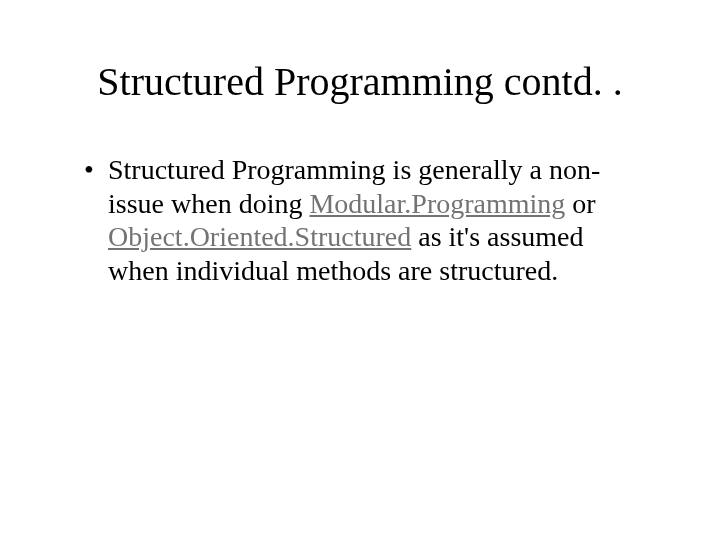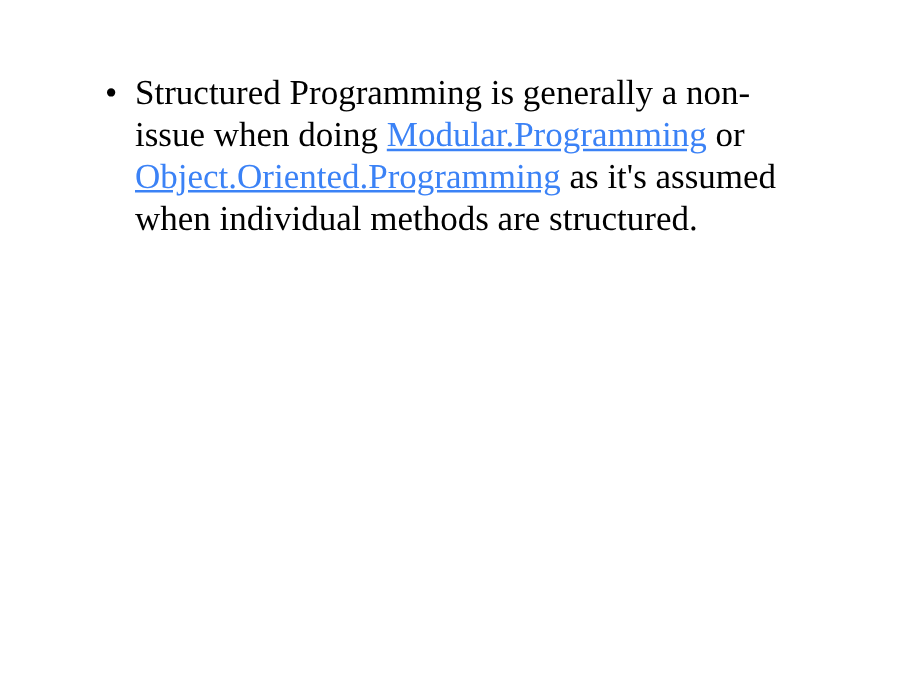"Structured Programming contd. ." h1.title { html: none -> <h1>Structured Programming contd. .</h1> }
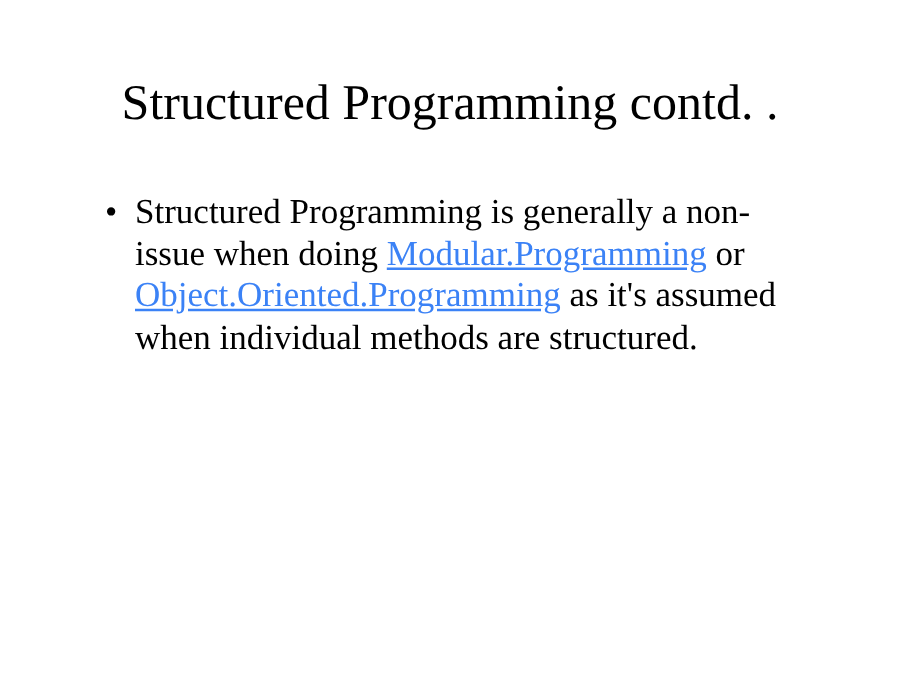"Modular.Programming" .link { color: #3b82f6 -> #737373 }
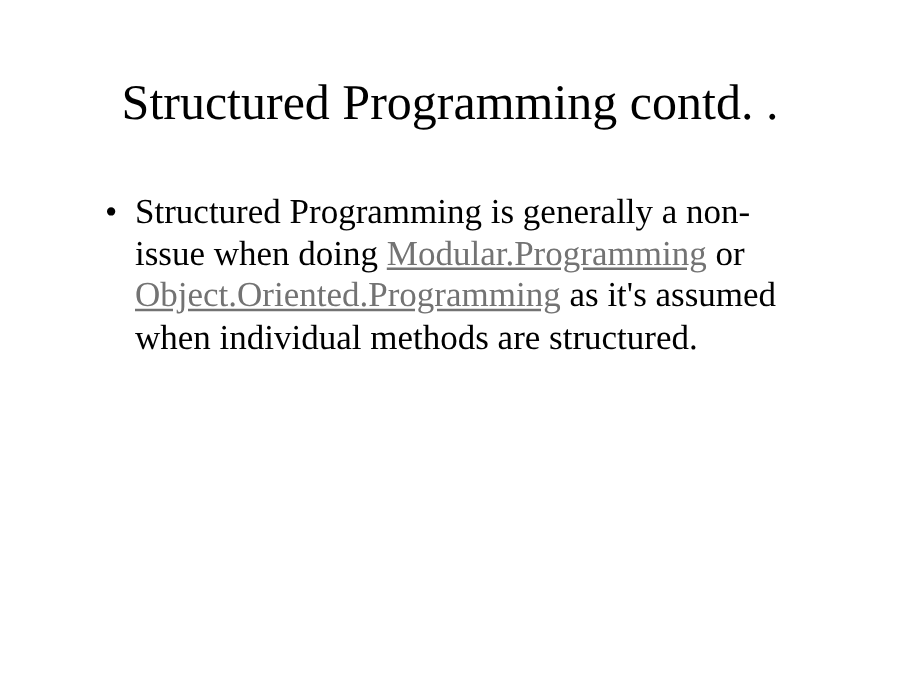"Object.Oriented.Programming" span.link { text: Object.Oriented.Programming -> Object.Oriented.Structured }
